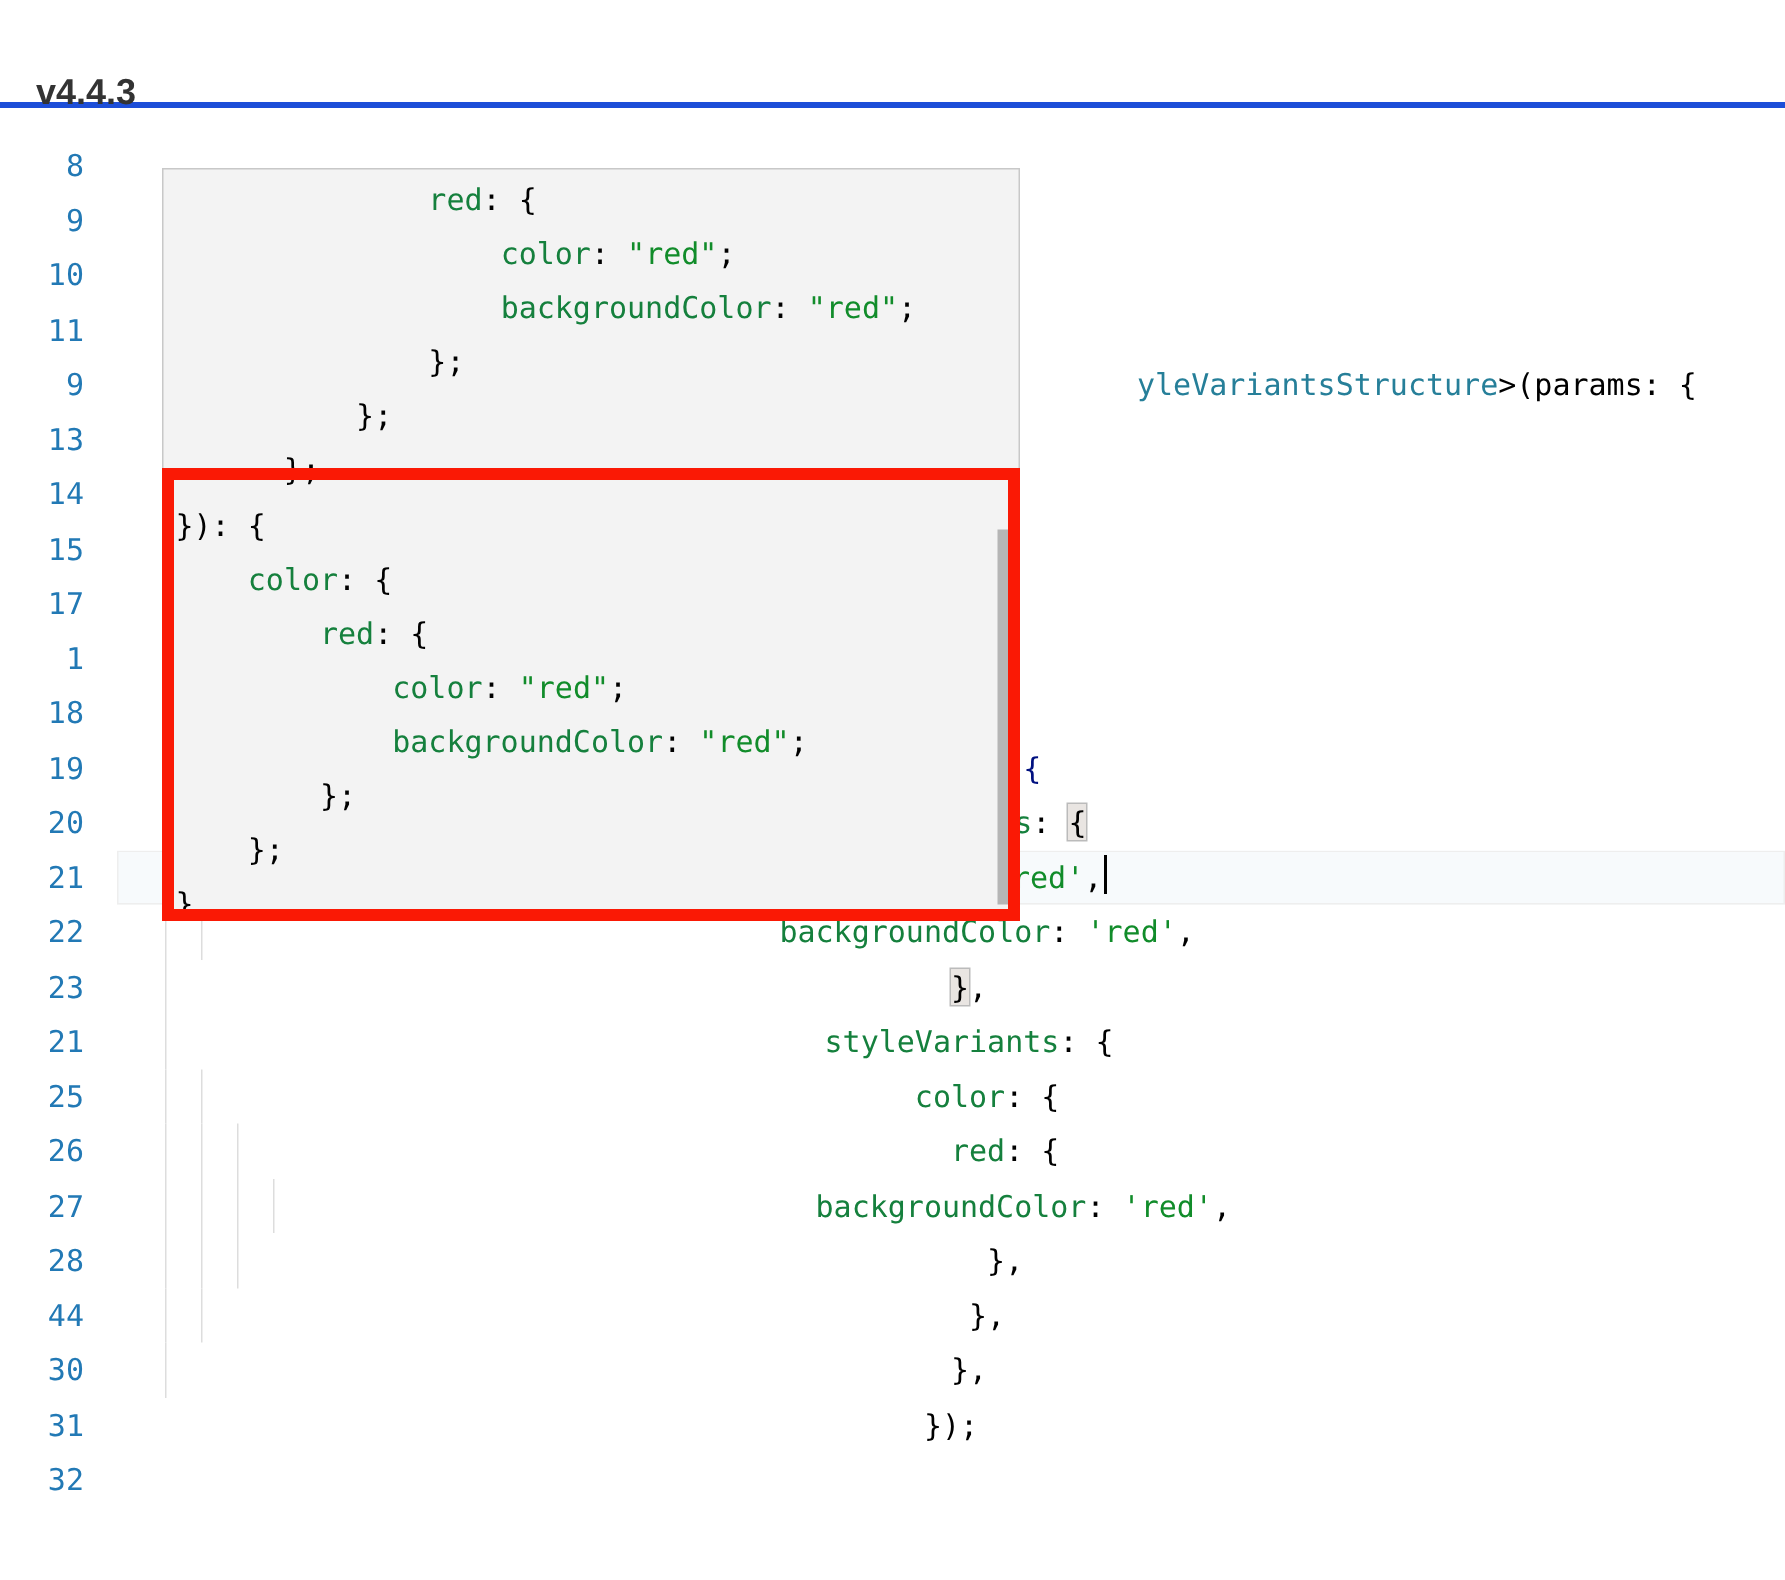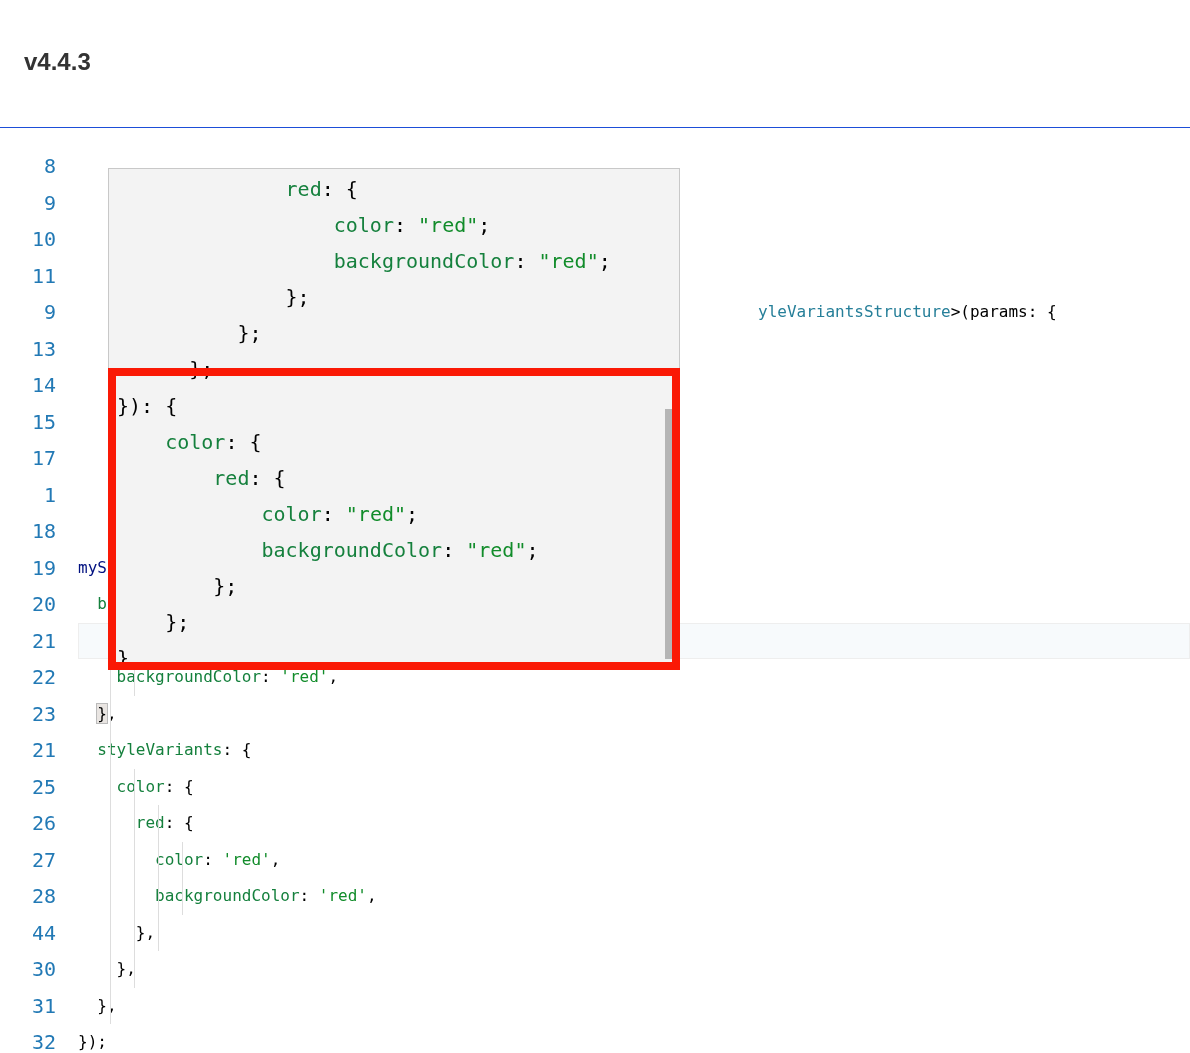"v4.4.3" .top-bar { border-bottom: 1px solid #1d4ed8 -> 4px solid #1d4ed8; height: 128px -> 72px }
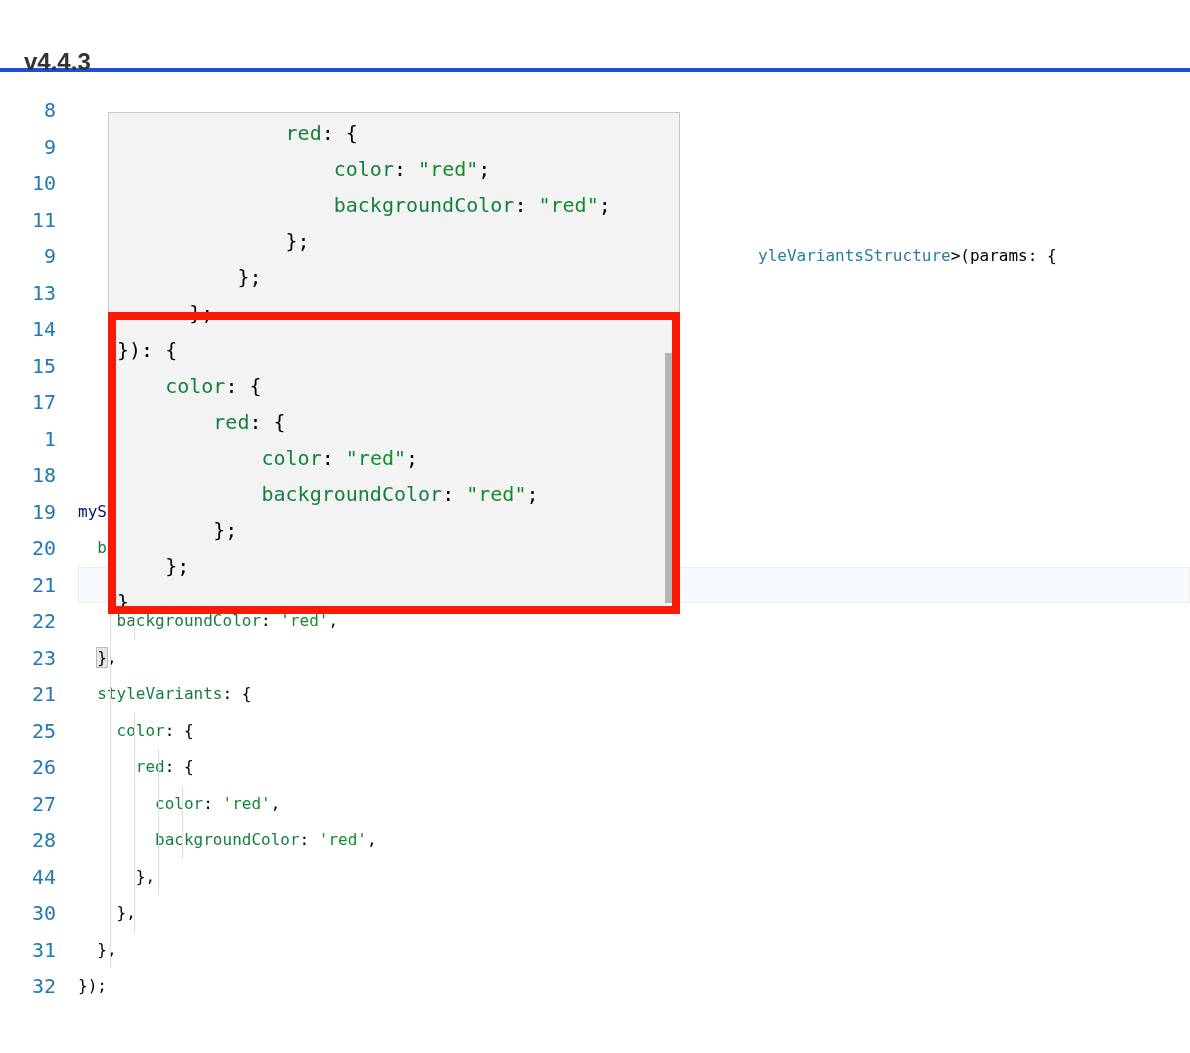"yleVariantsStructure>(params: {" .code-area { font-size: 16px -> 20px; text-align: none -> center }
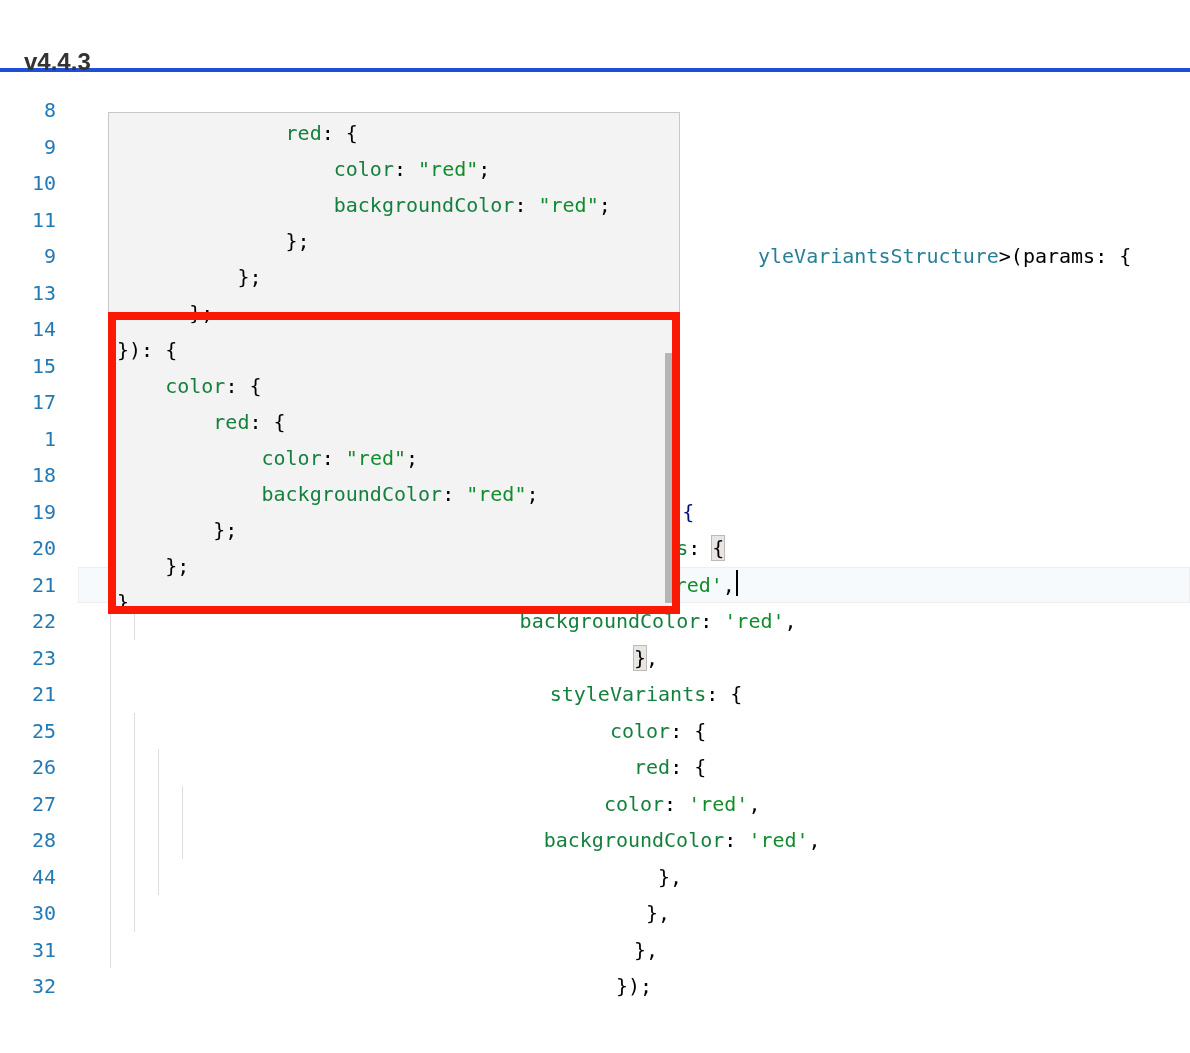"color: 'red'," div.code-line { html: <div><span></span><span></span><span></span><span></span> <span>color</span><span>: </span><span>'red'</span><span>,</span></div> -> none }
